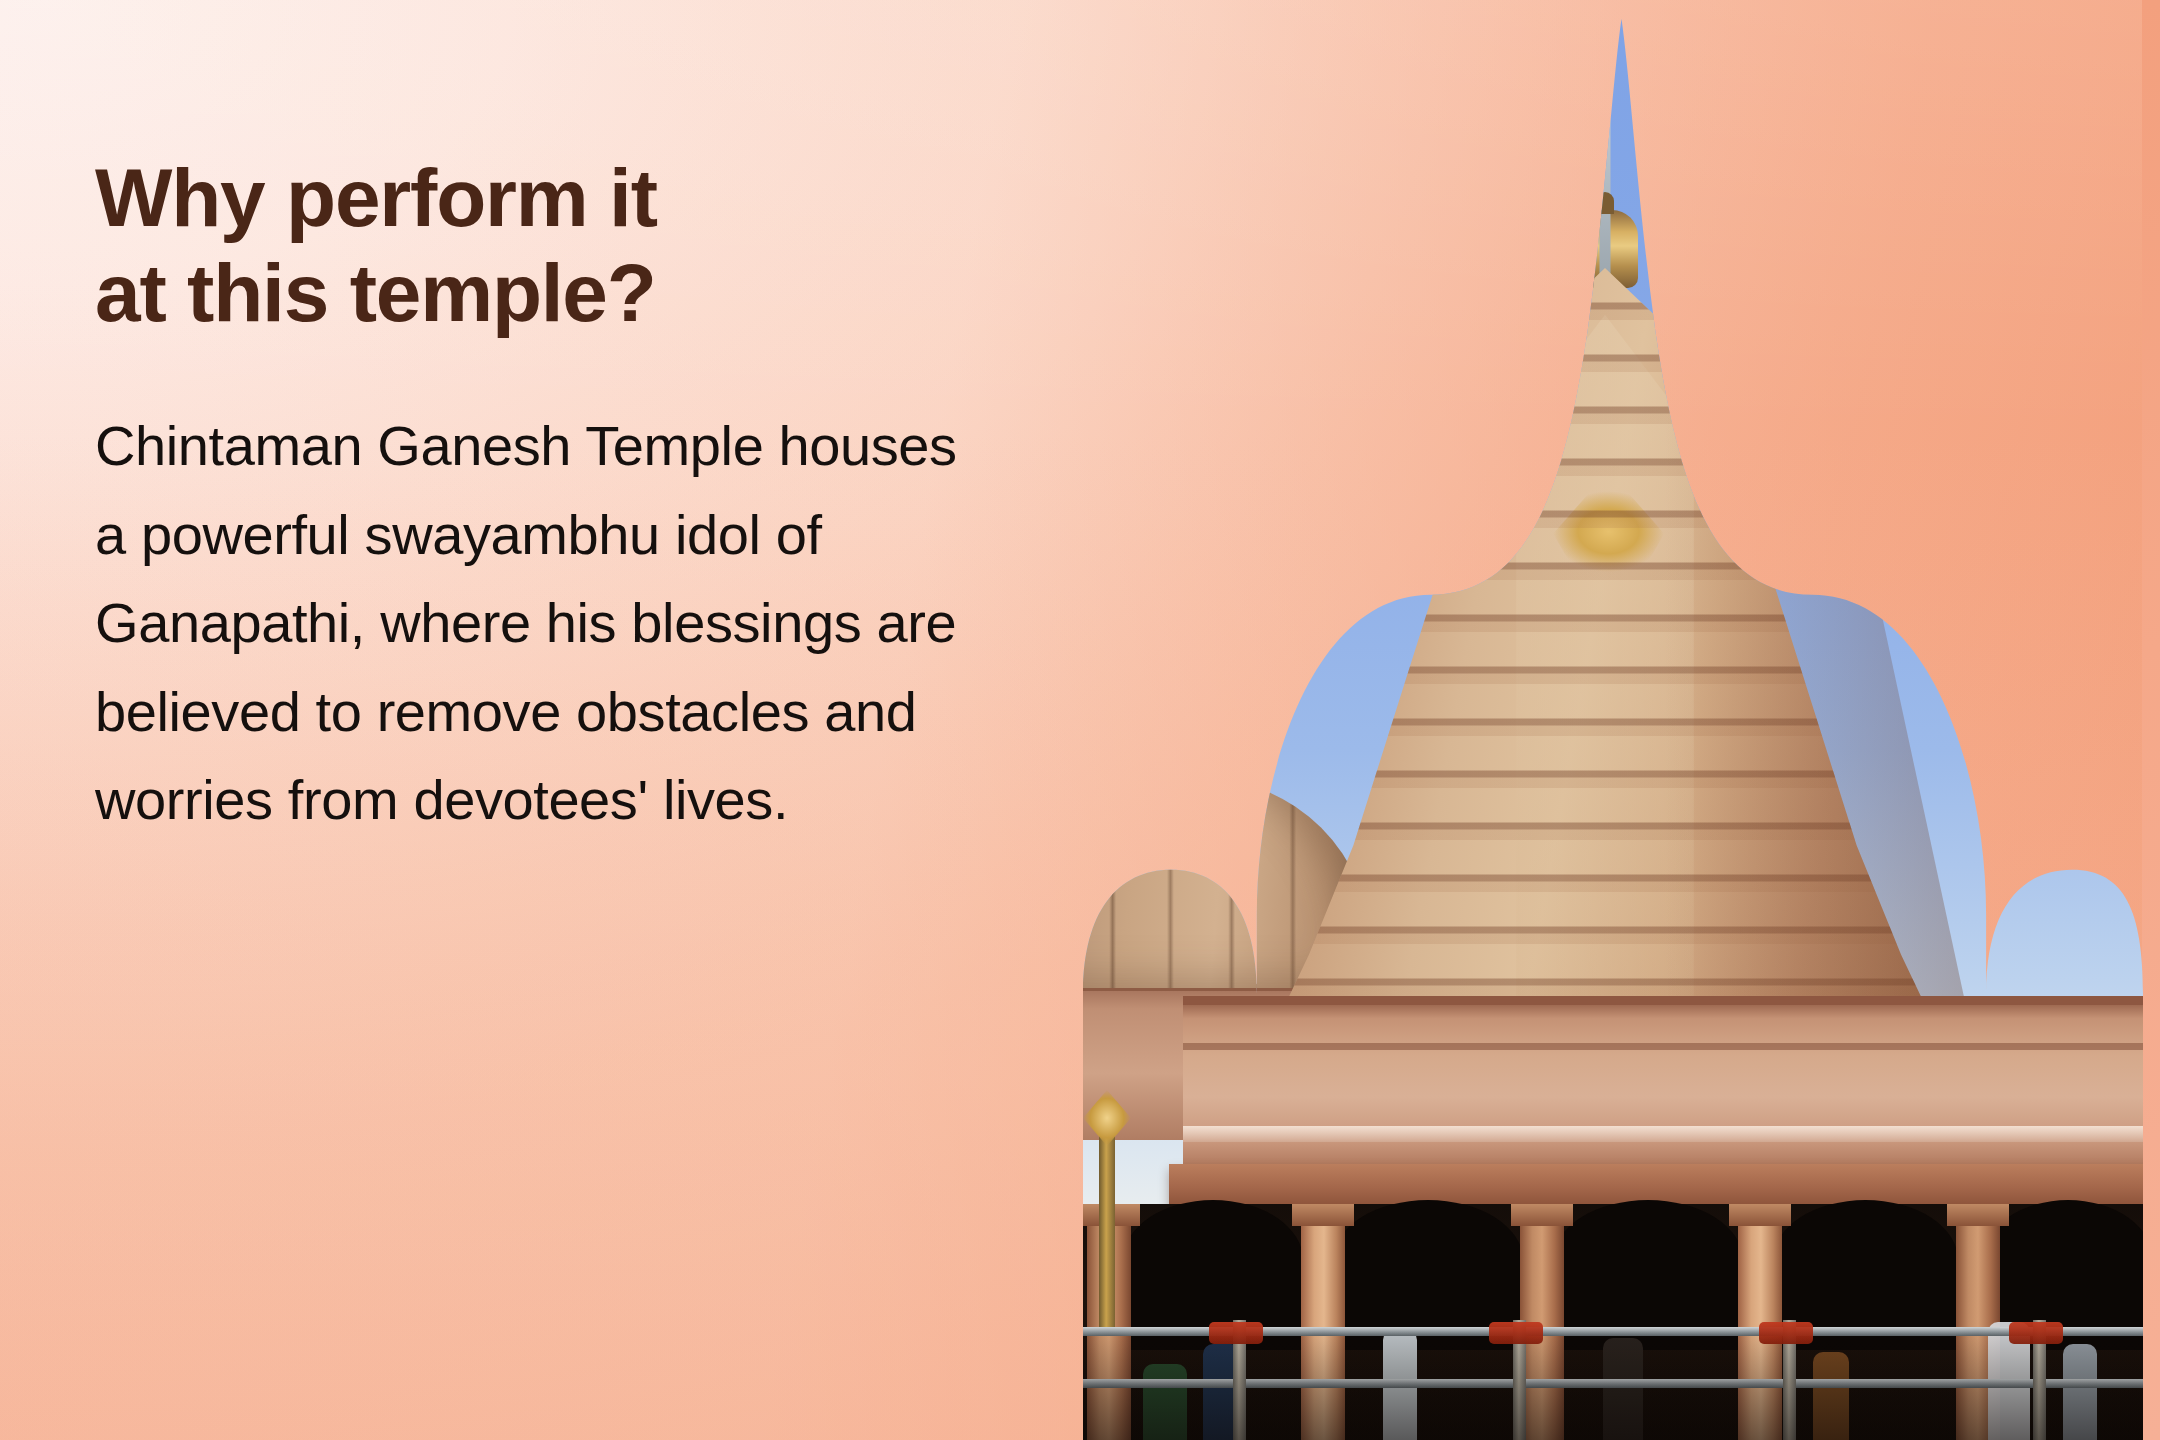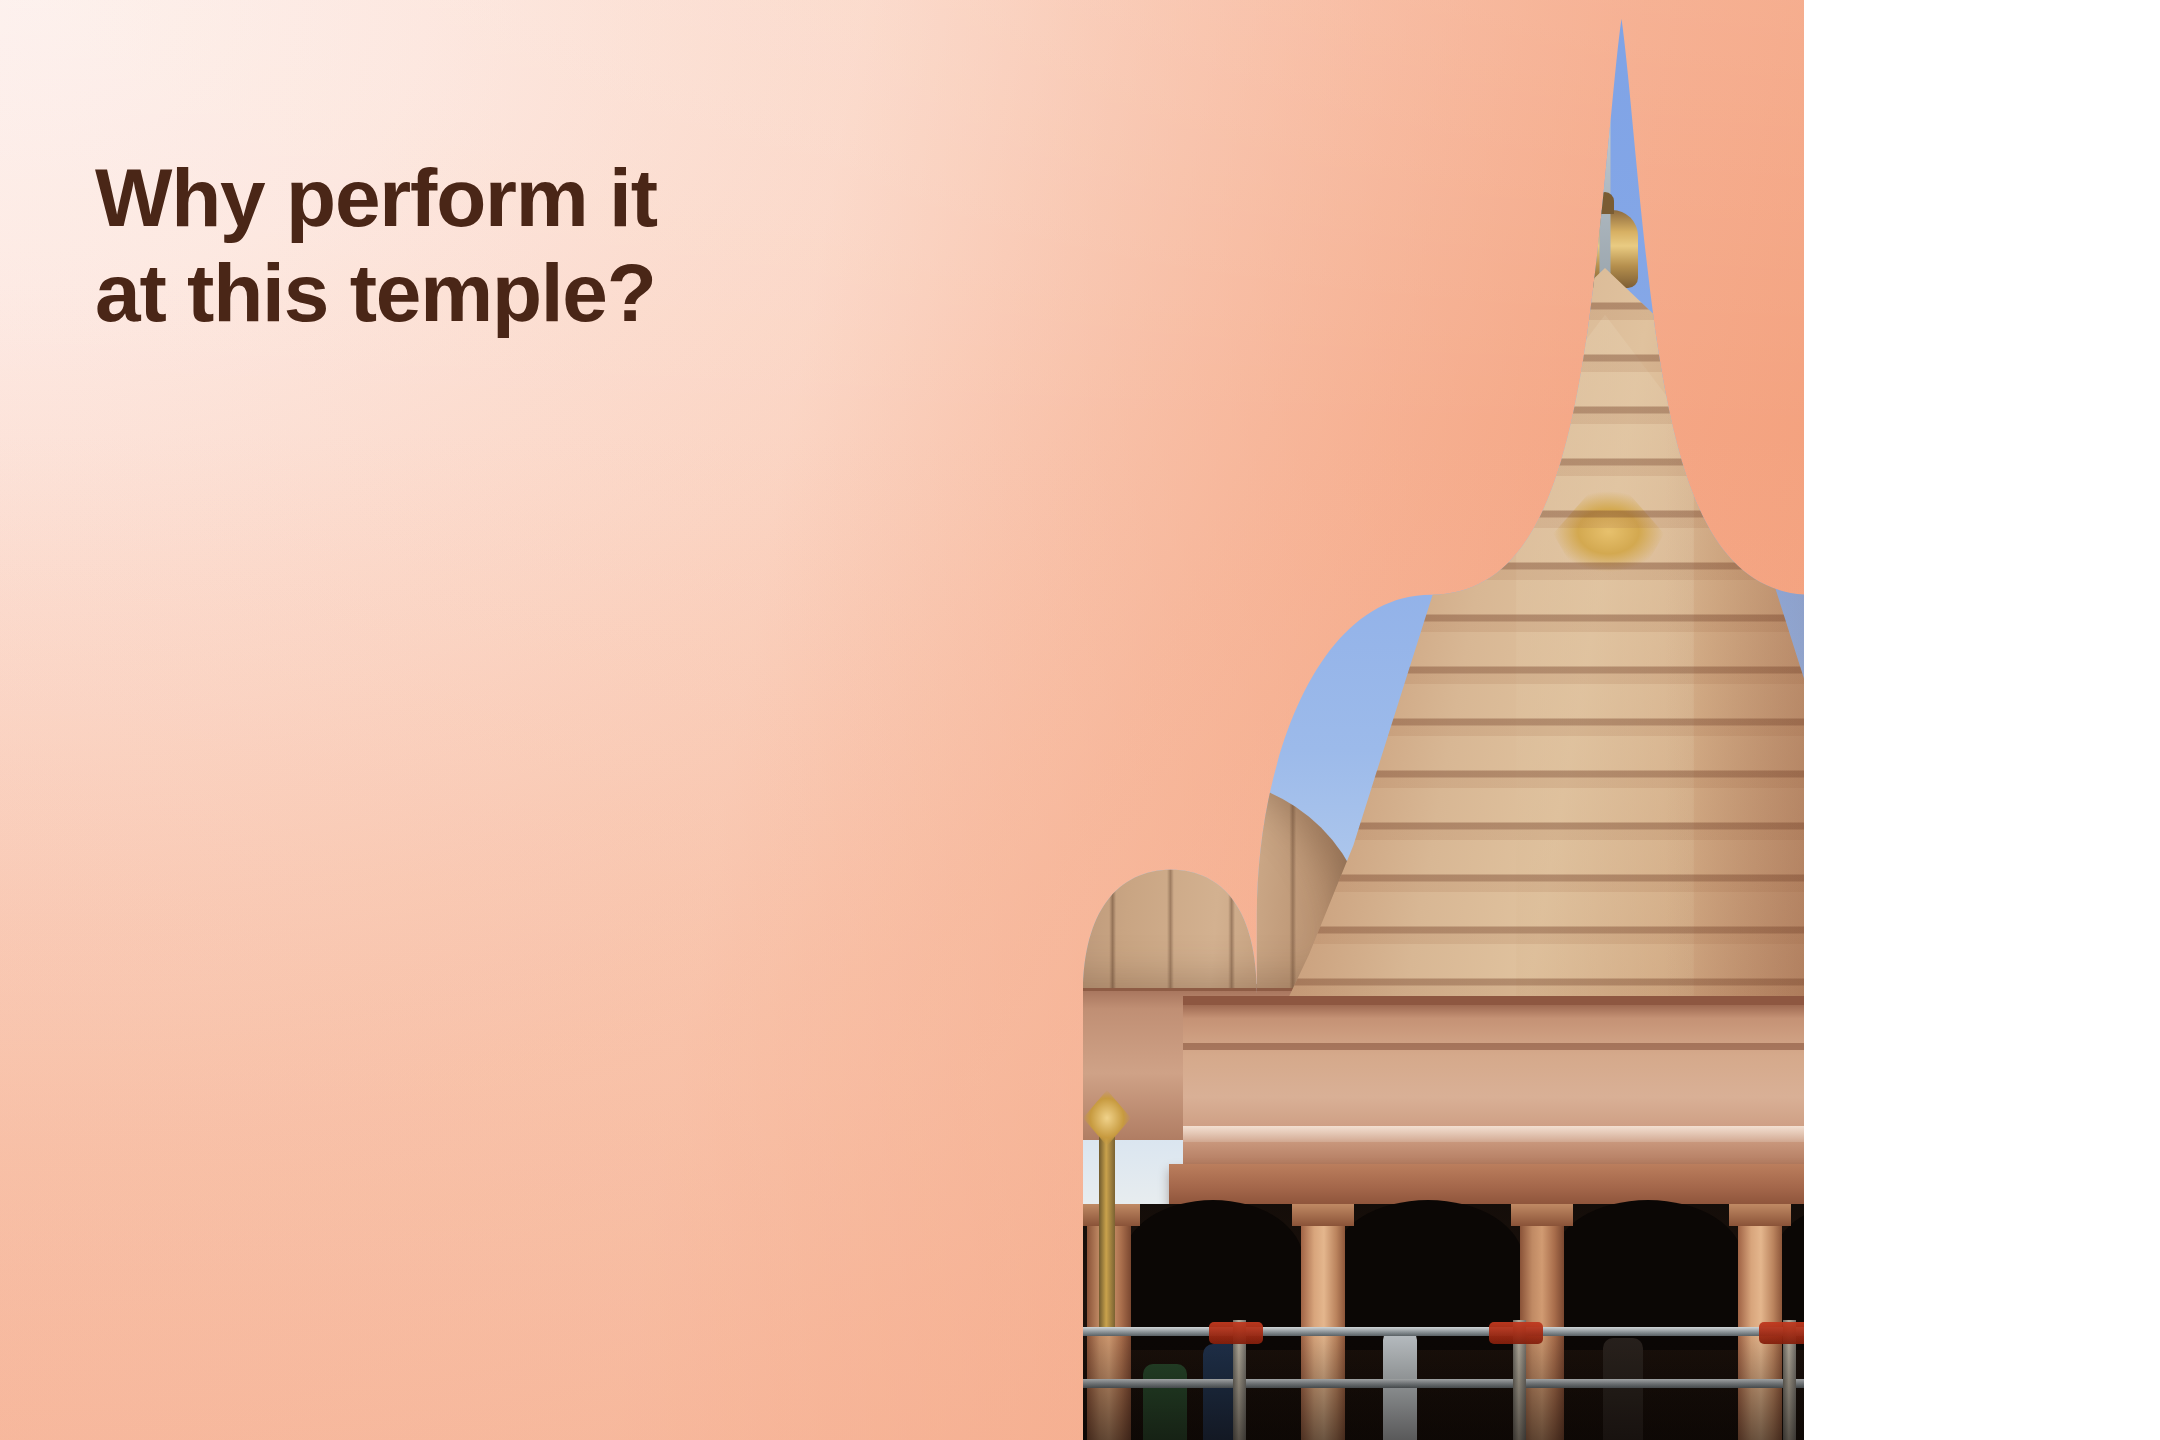"Why perform it" .canvas { width: 1804px -> 2160px }
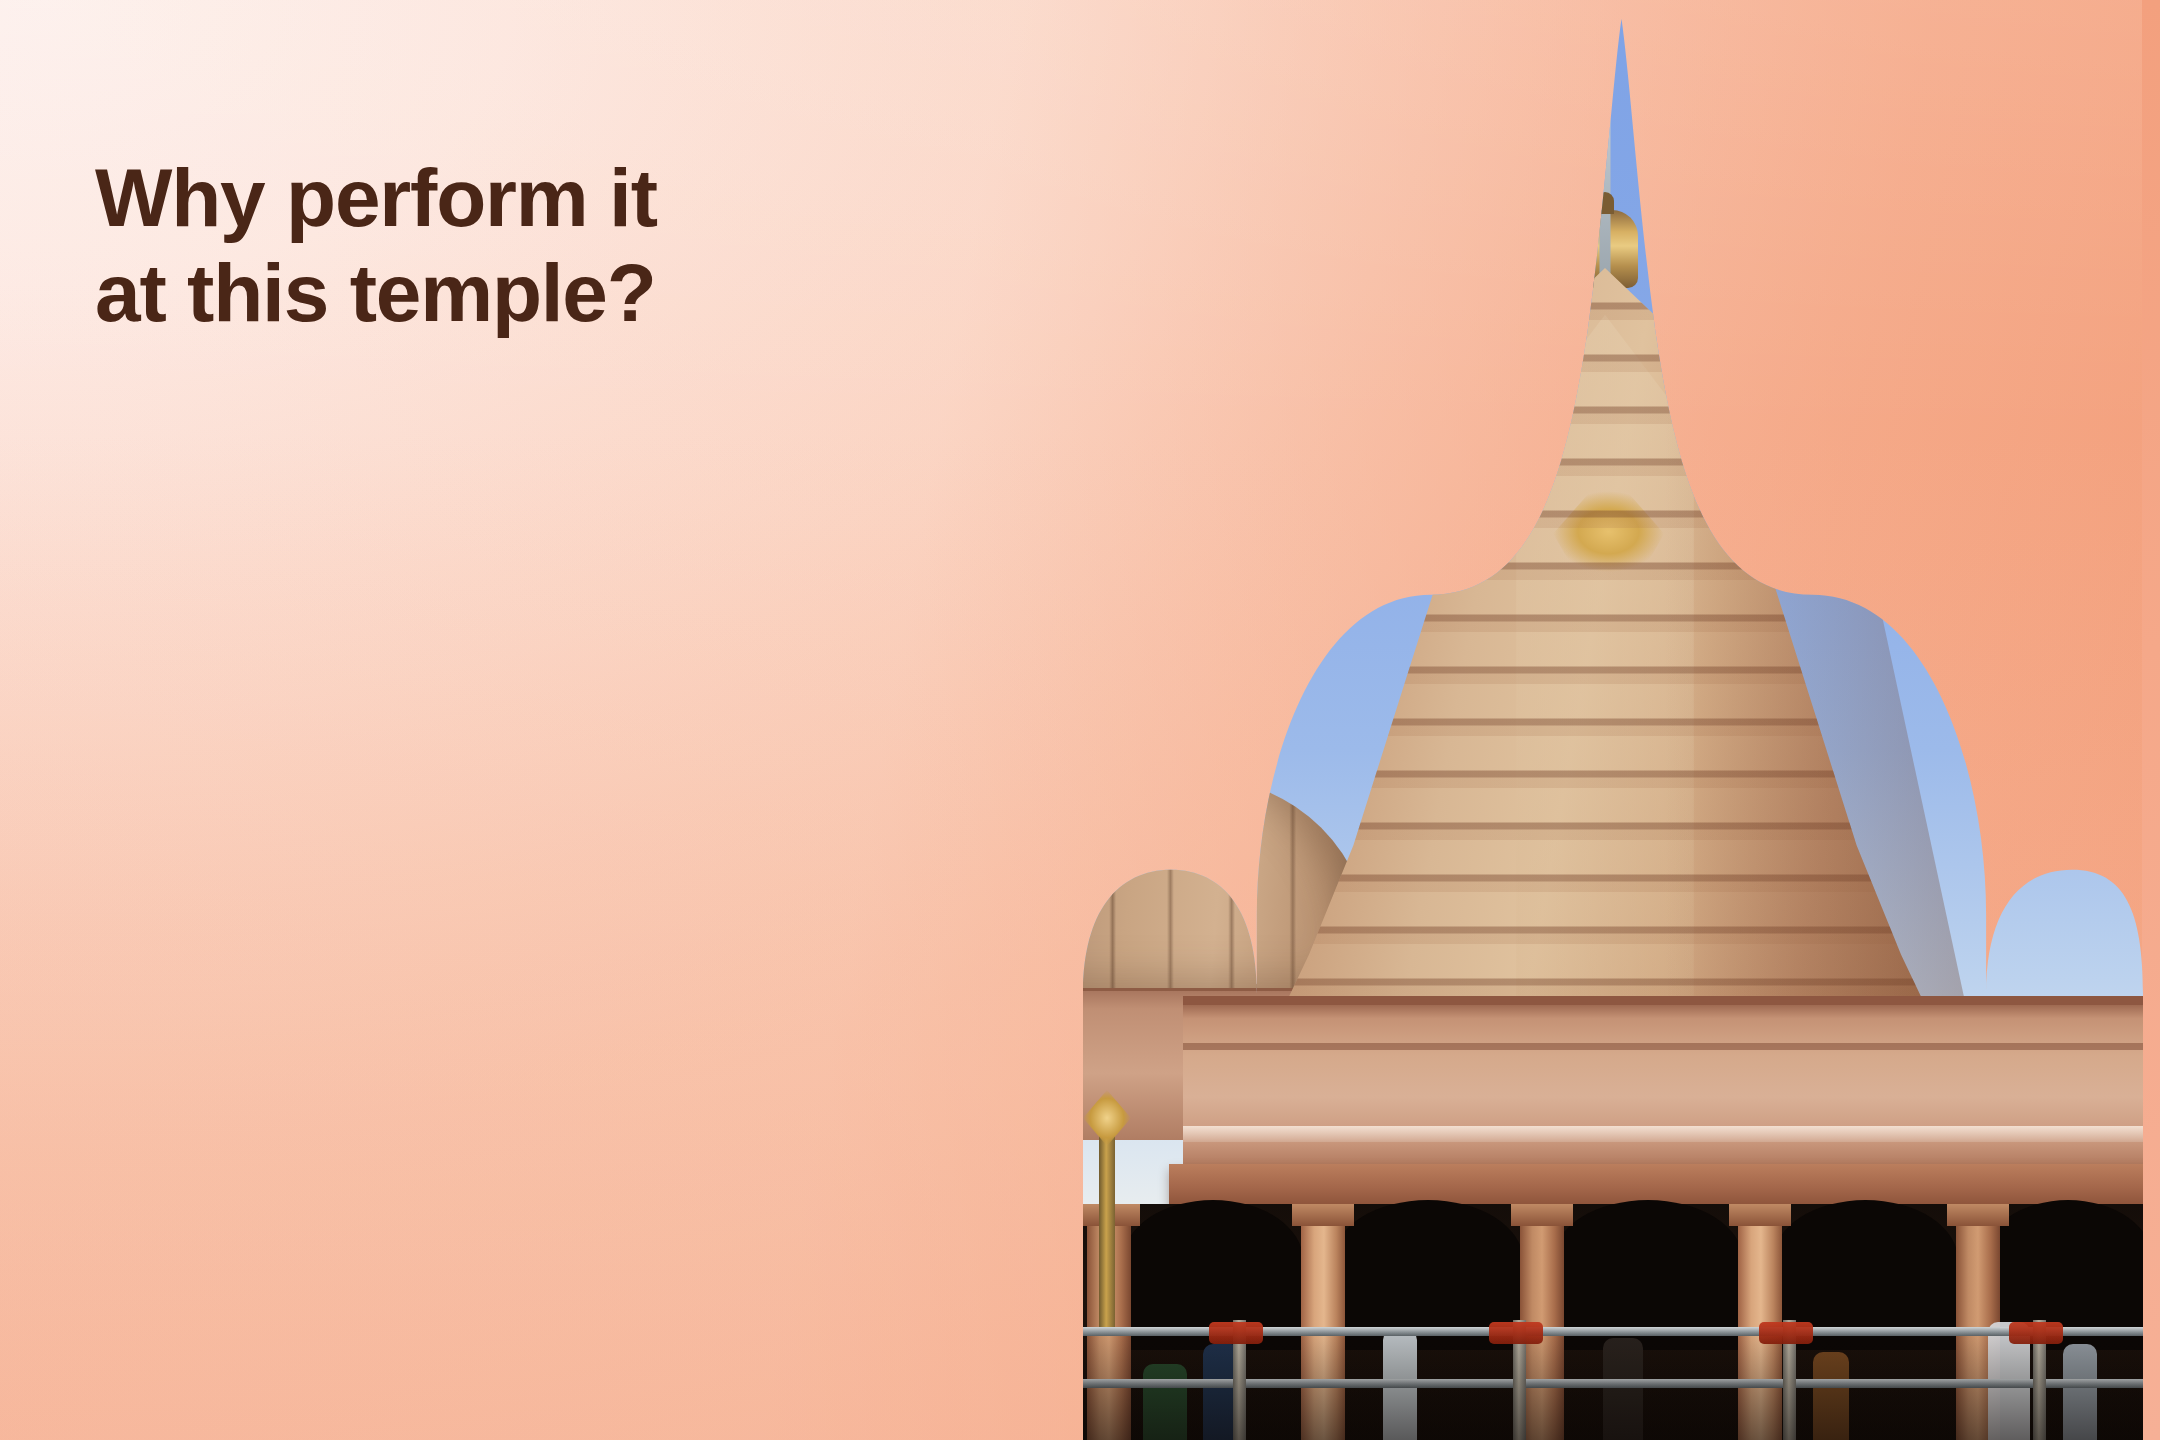"Chintaman Ganesh Temple houses a" p.body-copy { html: none -> <p>Chintaman Ganesh Temple houses a powerful swayambhu idol of Ganapathi, where his blessings are believed to remove obstacles and worries from devotees' lives.</p> }
